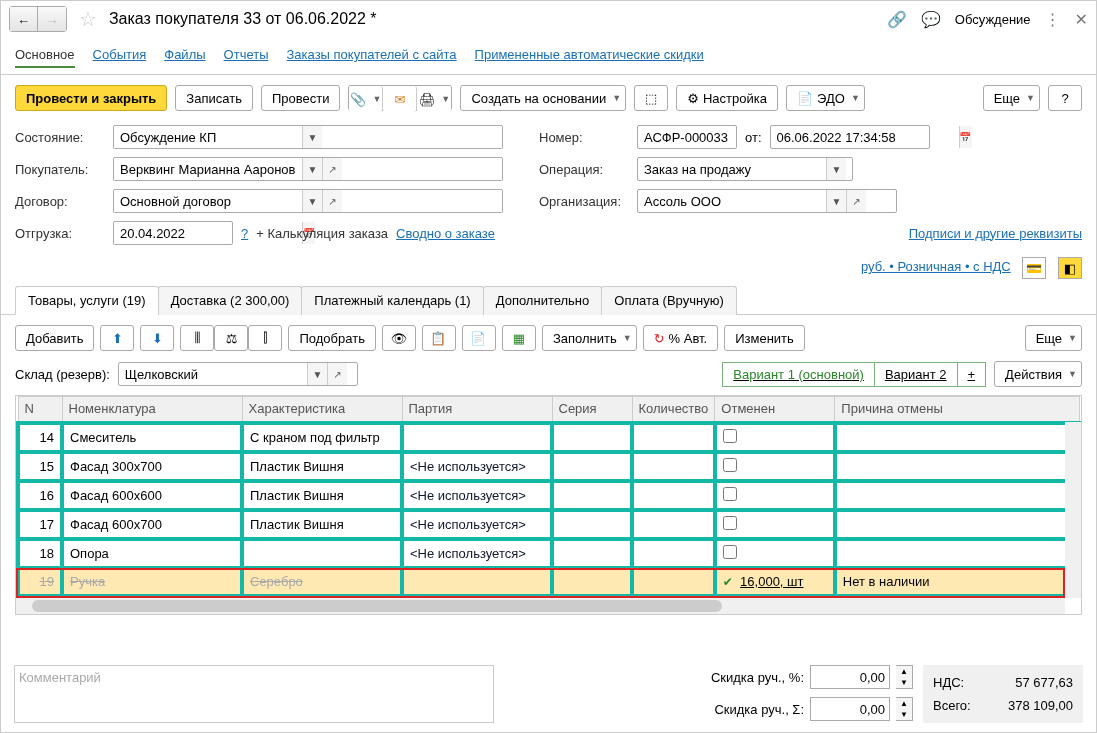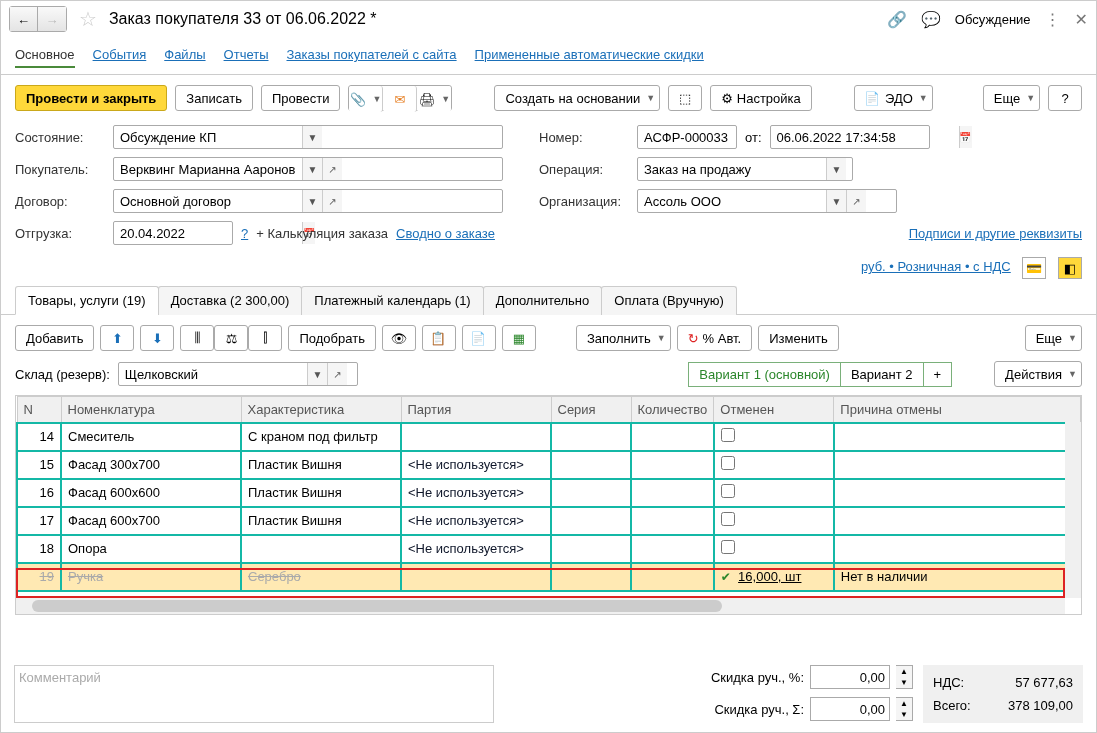"Создать на основании" .btn-dd { margin-left: 34px -> none }
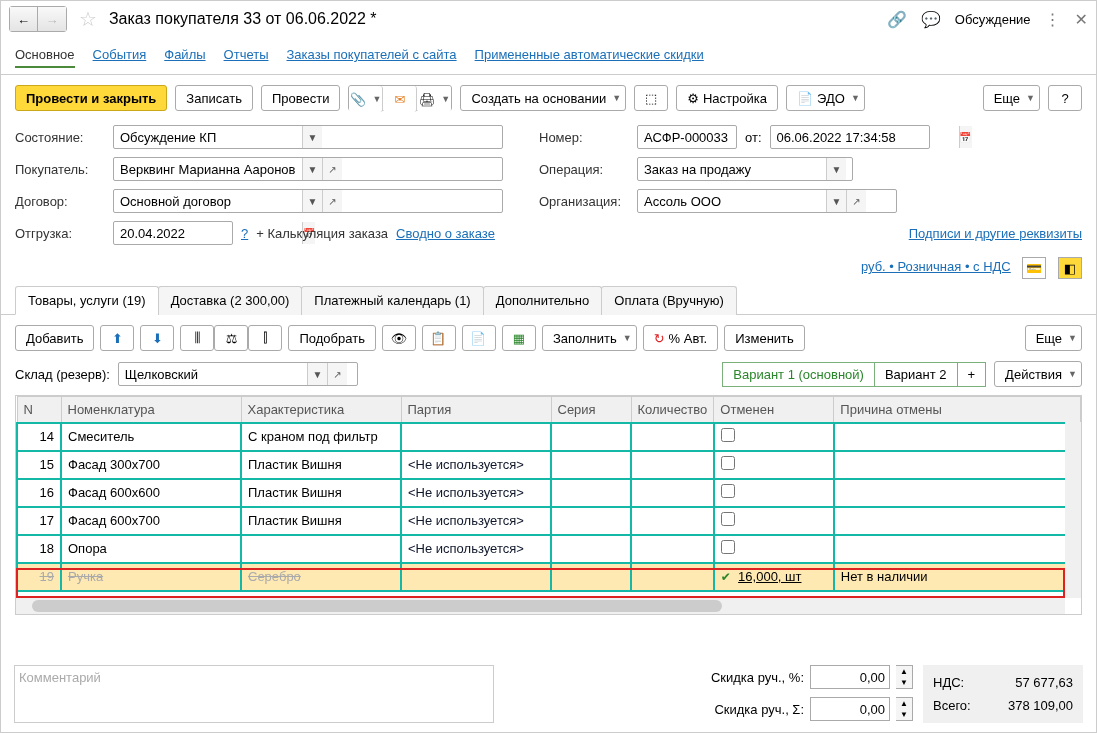"Вариант 1 (основной)" .variant-btns { text-decoration: none -> underline }
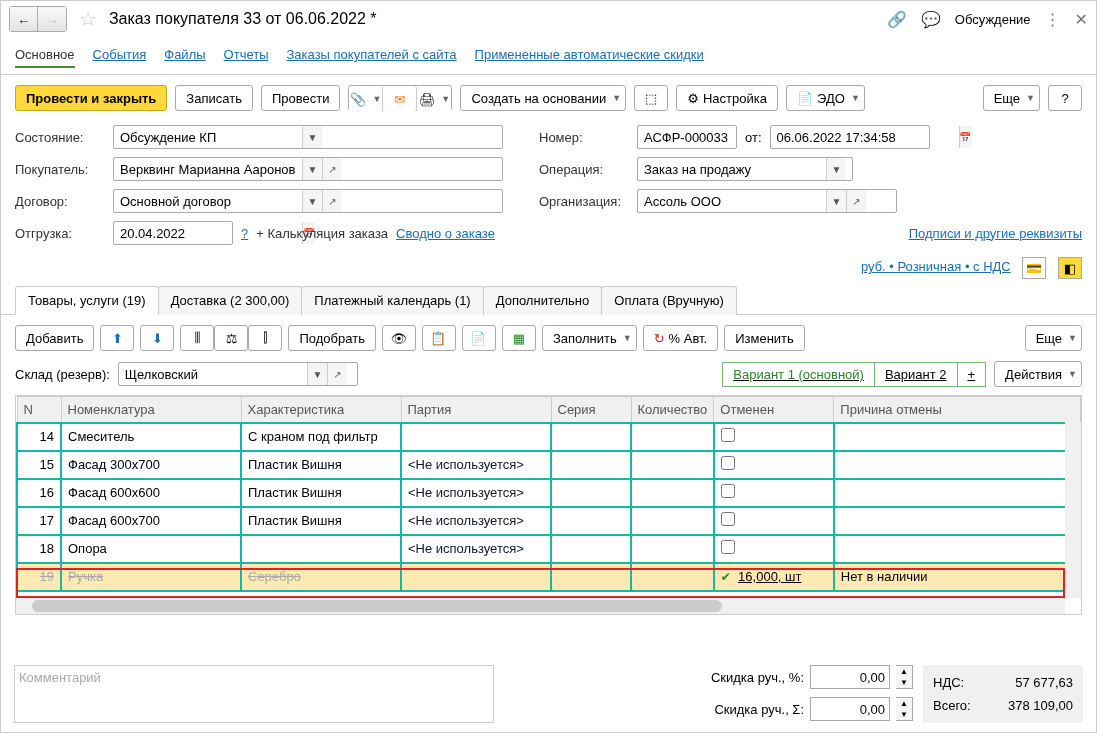"14" table.grid td { border: 2px solid #14b8a6 -> 4px solid #14b8a6 }
